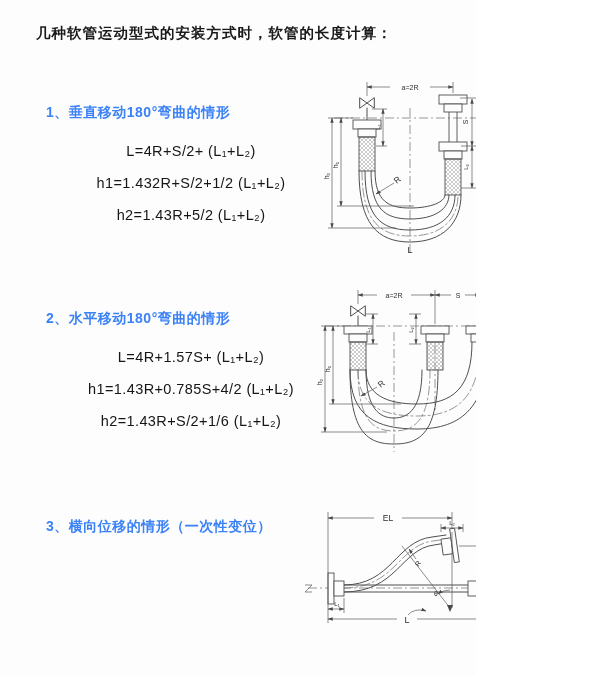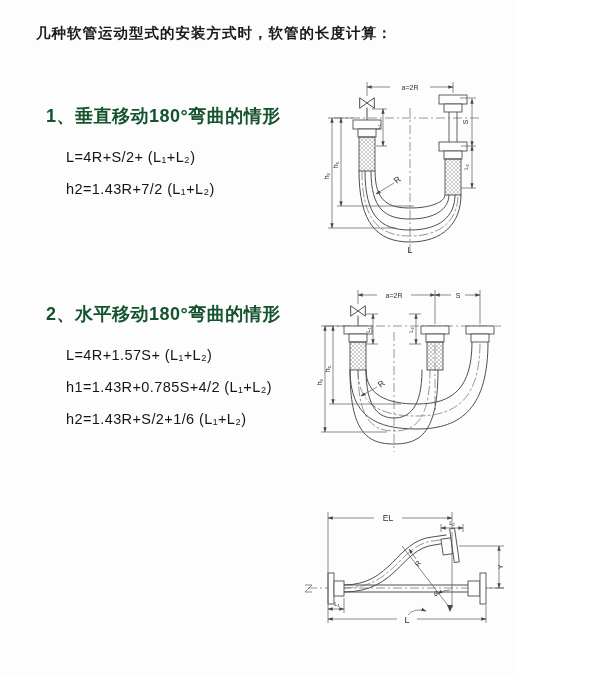"几种软管运动型式的安装方式时，软管的长度计算：" .page { padding-left: 40px -> none }
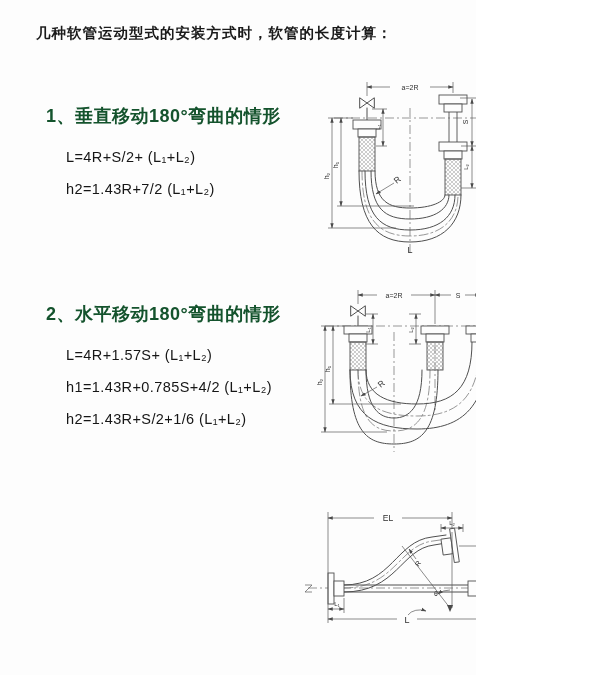"1、垂直移动180°弯曲的情形" .sec-heading { color: #14532d -> #3b82f6; font-size: 18px -> 14px }
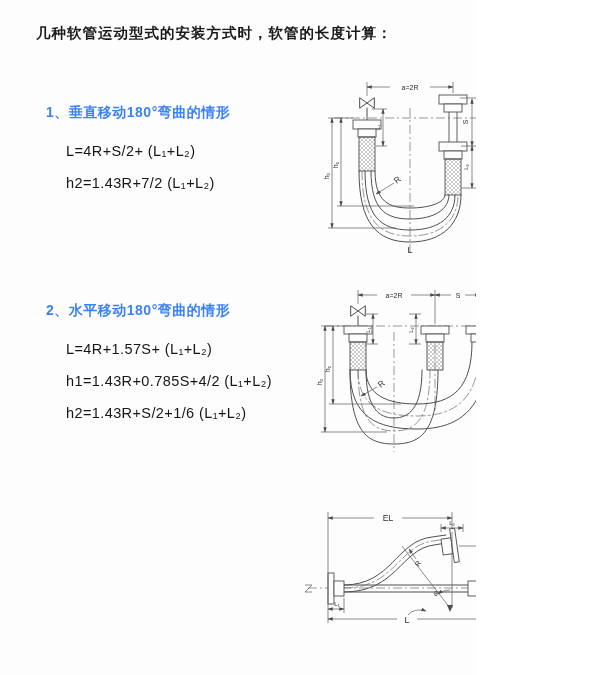"L=4R+S/2+ (L₁+L₂)" .formulas { text-align: none -> center }
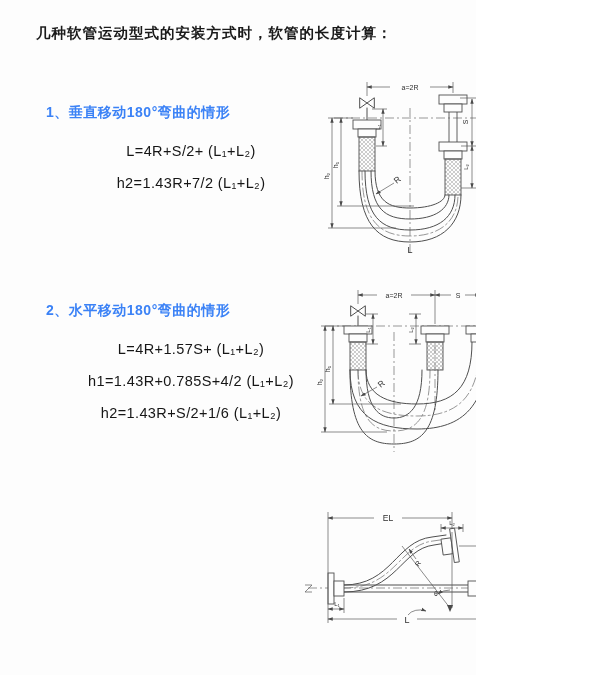"h1=1.432R+S/2+1/2 (L₁+L₂)" div.formula { html: none -> <div>h1=1.432R+S/2+1/2 (L₁+L₂)</div> }
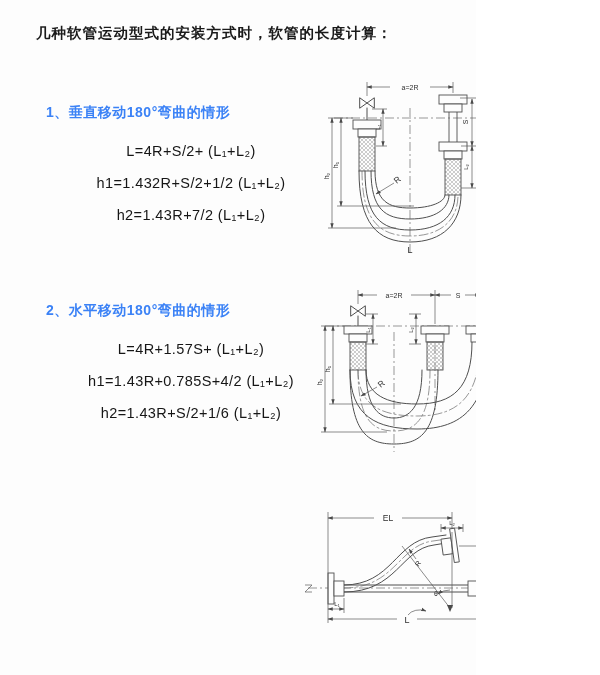"h2=1.43R+7/2 (L₁+L₂)" div.formula { text: 1.43R+7/2 -> 1.43R+5/2 }
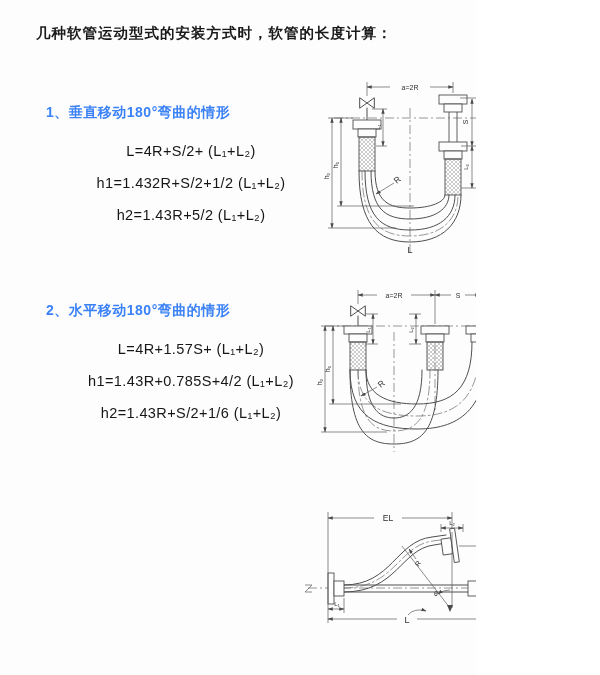"2、水平移动180°弯曲的情形" .sec2 { top: 302px -> 310px }
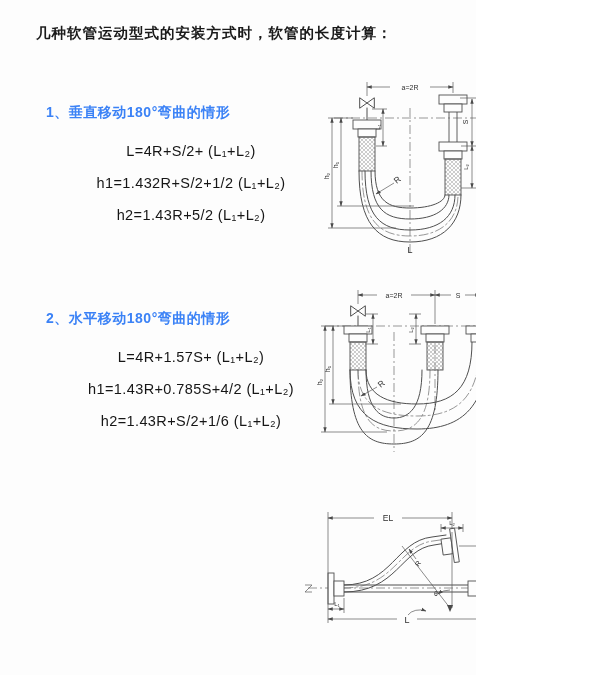"3、横向位移的情形（一次性变位）" div.sec-heading { html: none -> <div>3、横向位移的情形（一次性变位）</div> }
